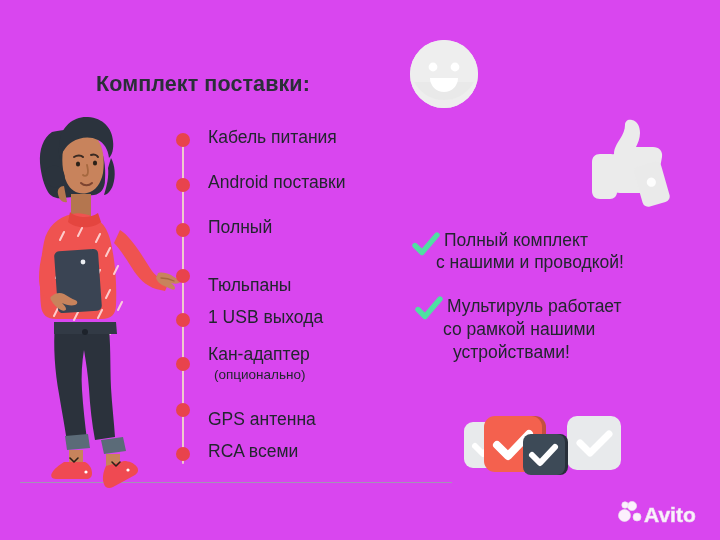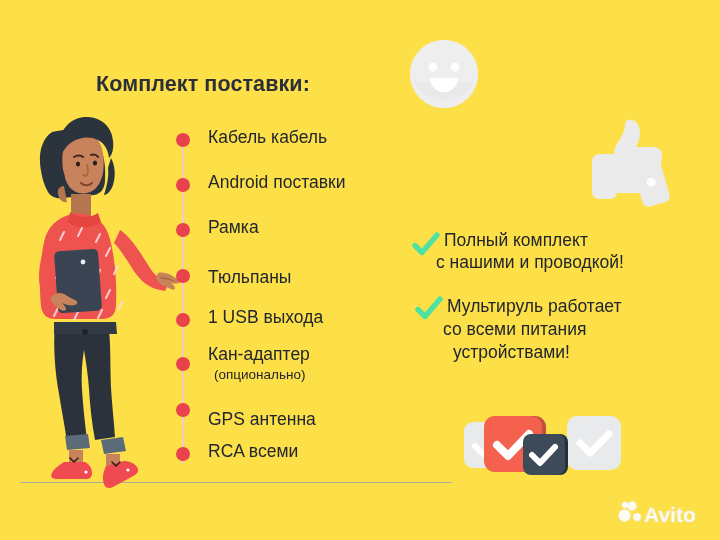"Комплект поставки:" #page { background: #fde047 -> #d946ef }
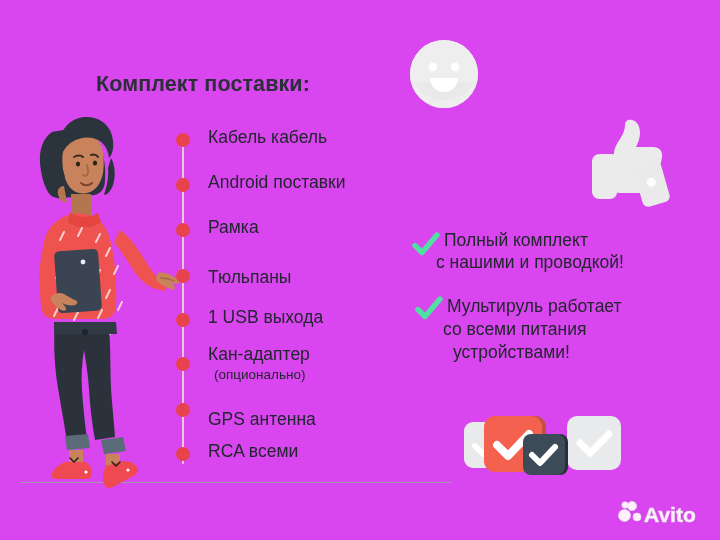"Кабель кабель" span.li-text { text: кабель -> питания }
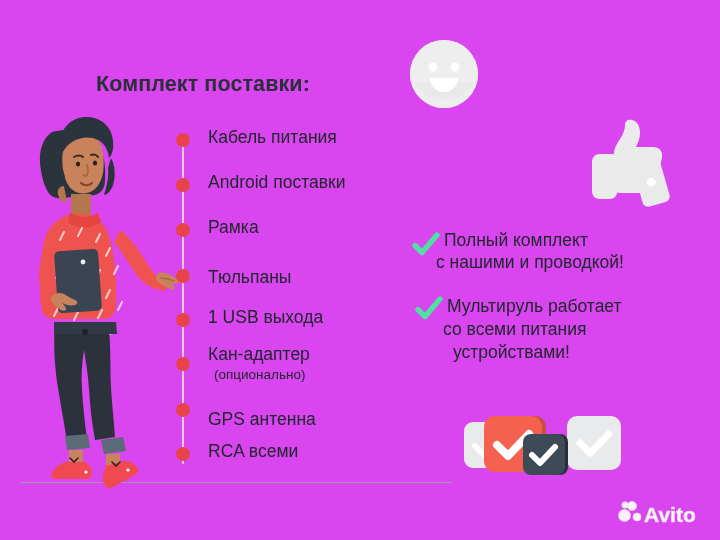"Рамка" span.li-text { text: Рамка -> Полный }
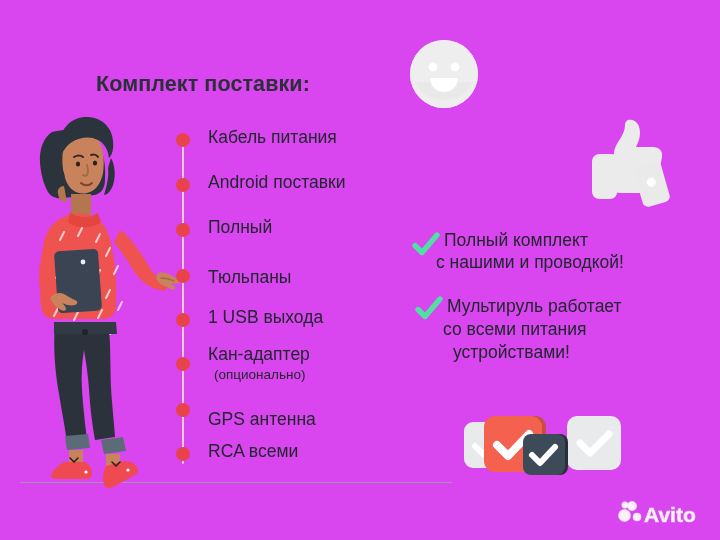"Тюльпаны" span.li-text { top: 4px -> 12px }
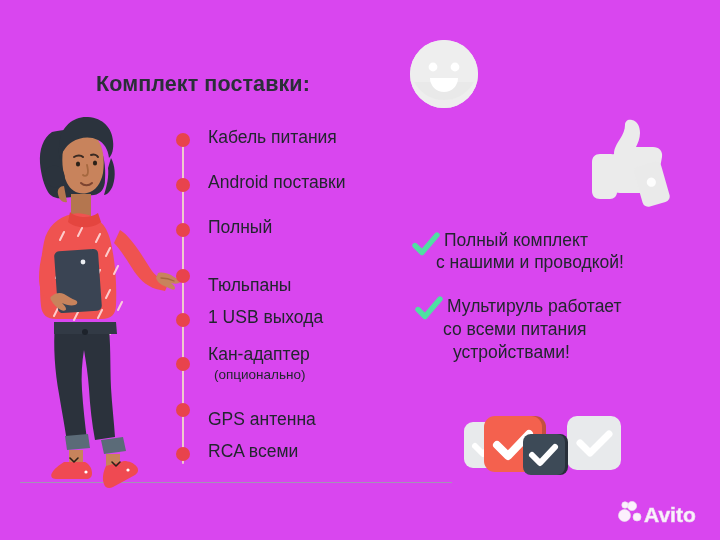"со всеми питания" span.ftext { text: всеми питания -> рамкой нашими }
